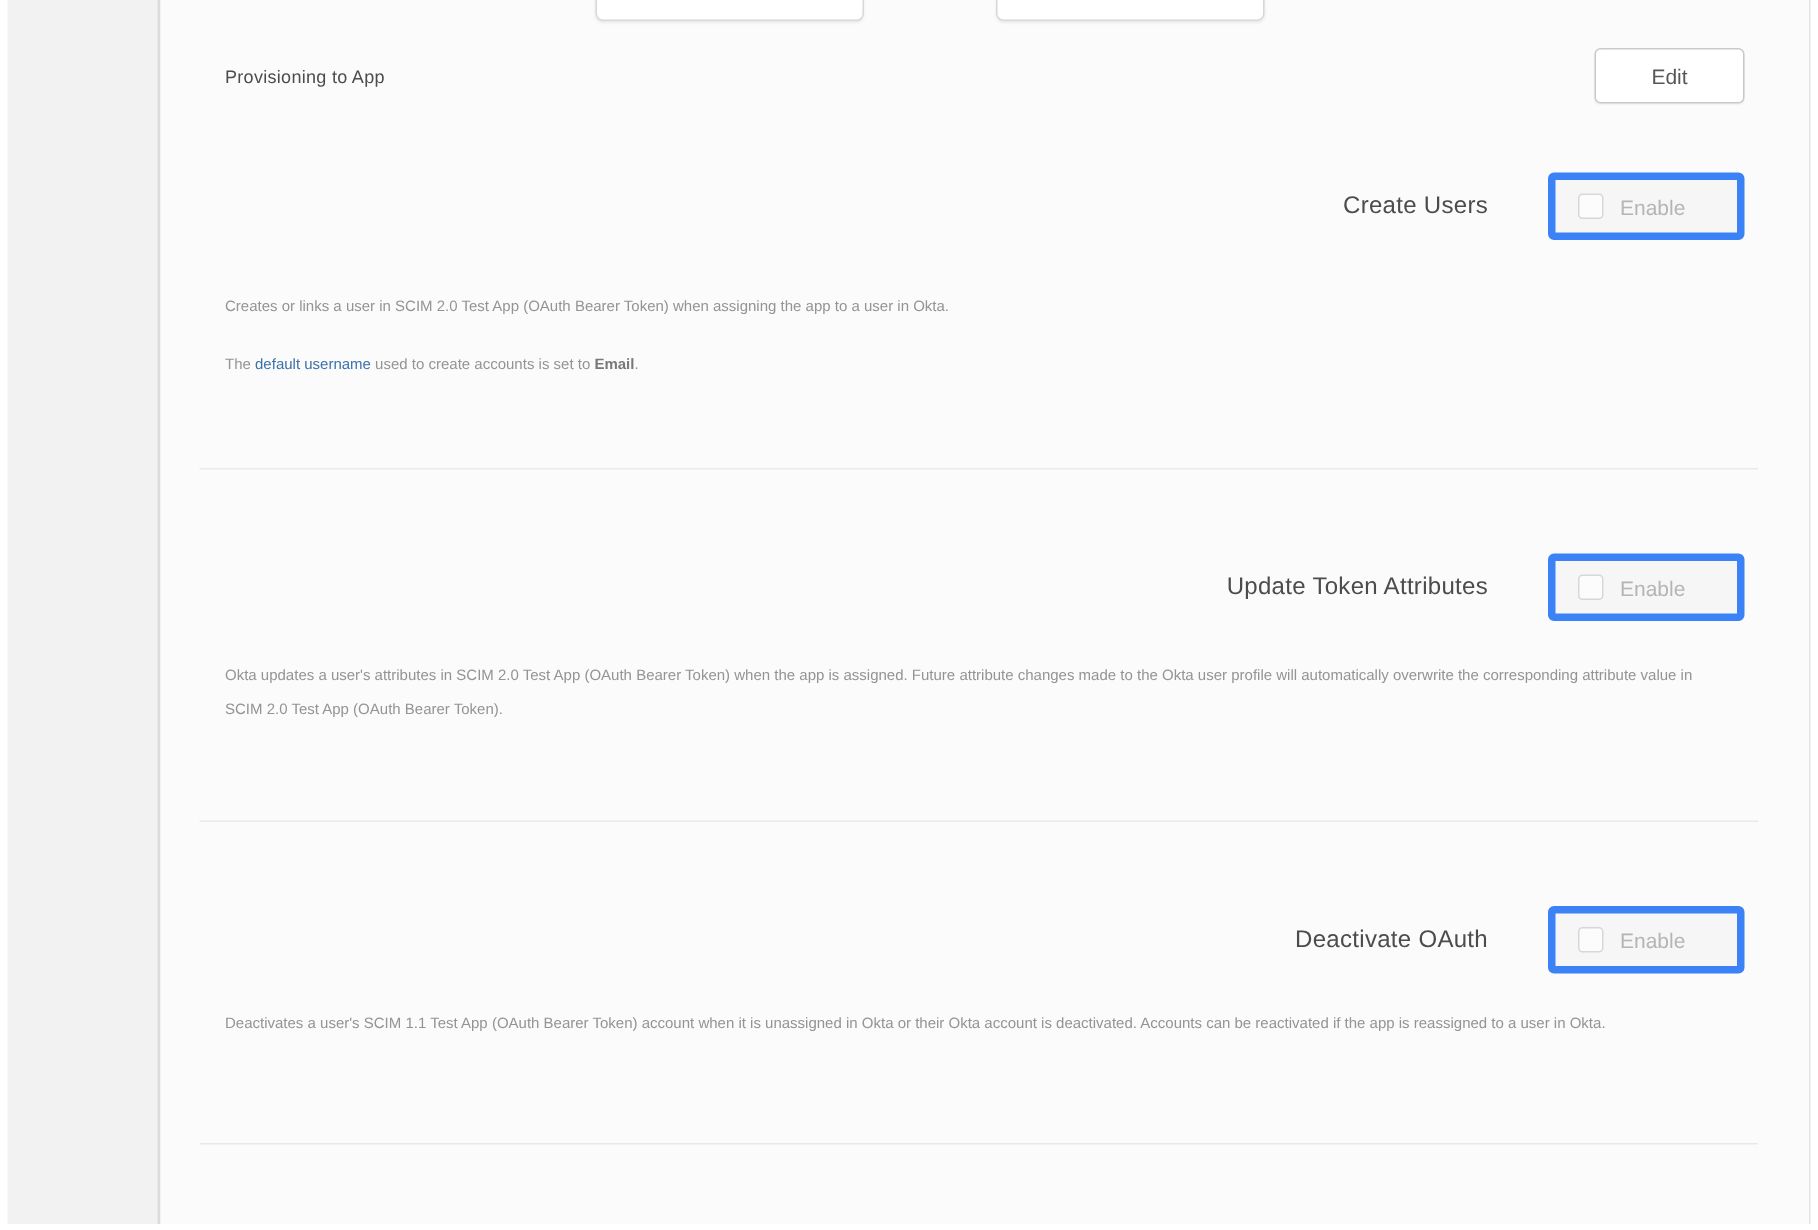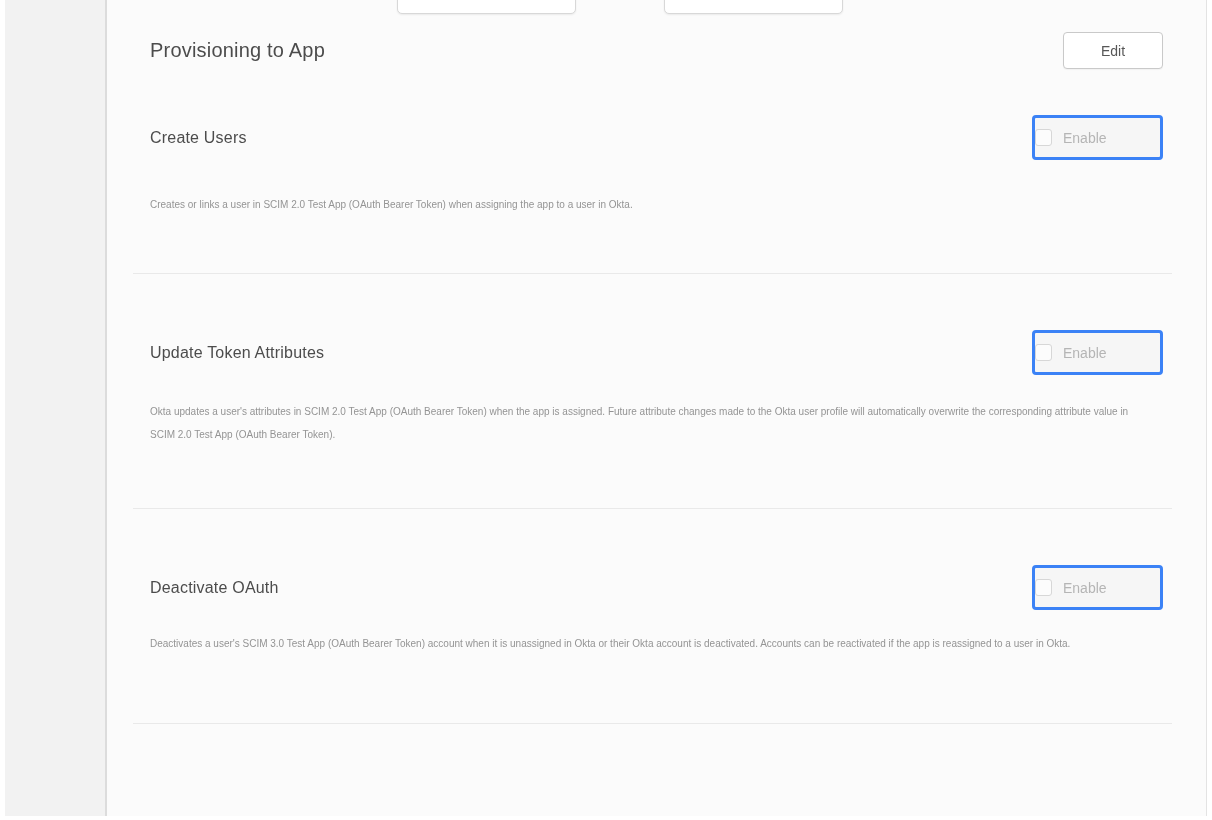"Provisioning to App" .panel-title { font-size: 20px -> 12px }
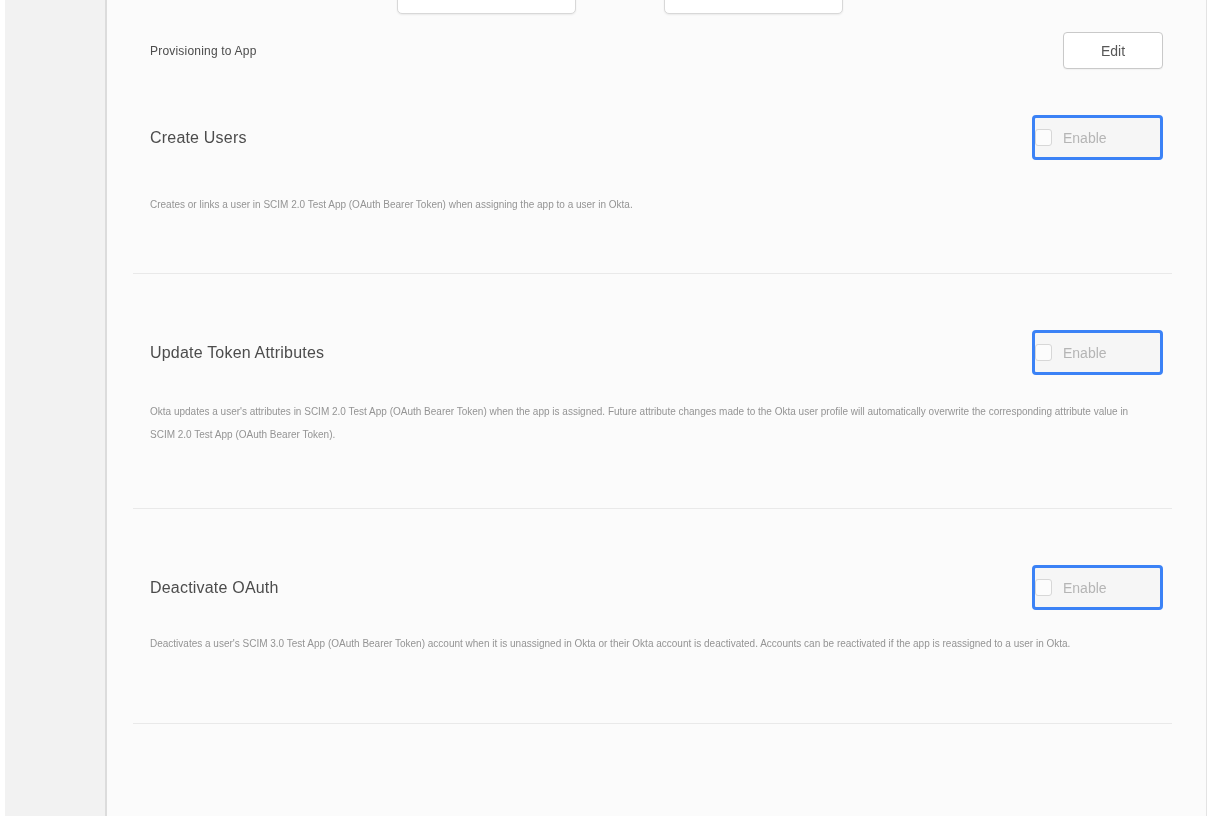"Create Users" .setting-head { gap: none -> 40px; justify-content: space-between -> flex-end }
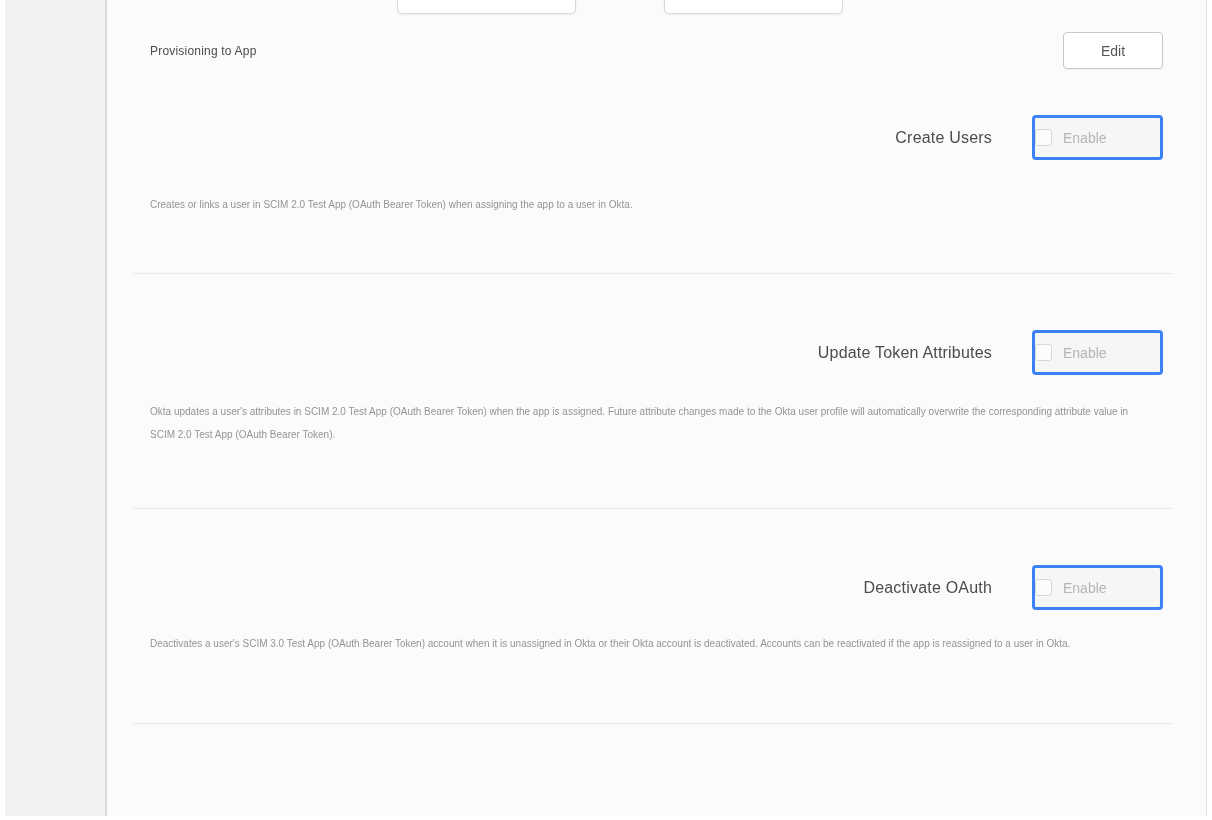"Enable" .enable-box { border: 3px solid #3b82f6 -> 5px solid #3b82f6; padding-left: none -> 15px }
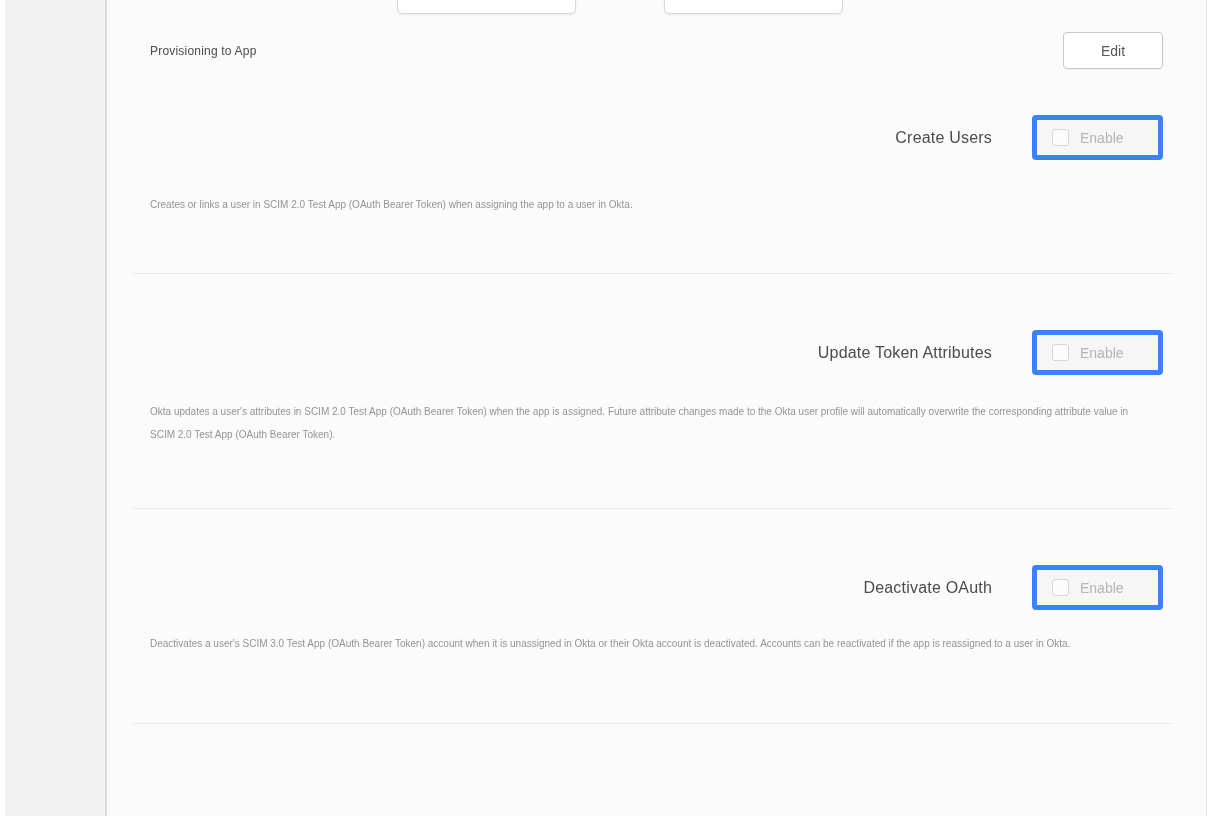"The default username used to" p.desc { html: none -> <p><span>The </span><a>default username</a><span> used to create accounts is set to </span><span>Email</span><span>.</span></p> }
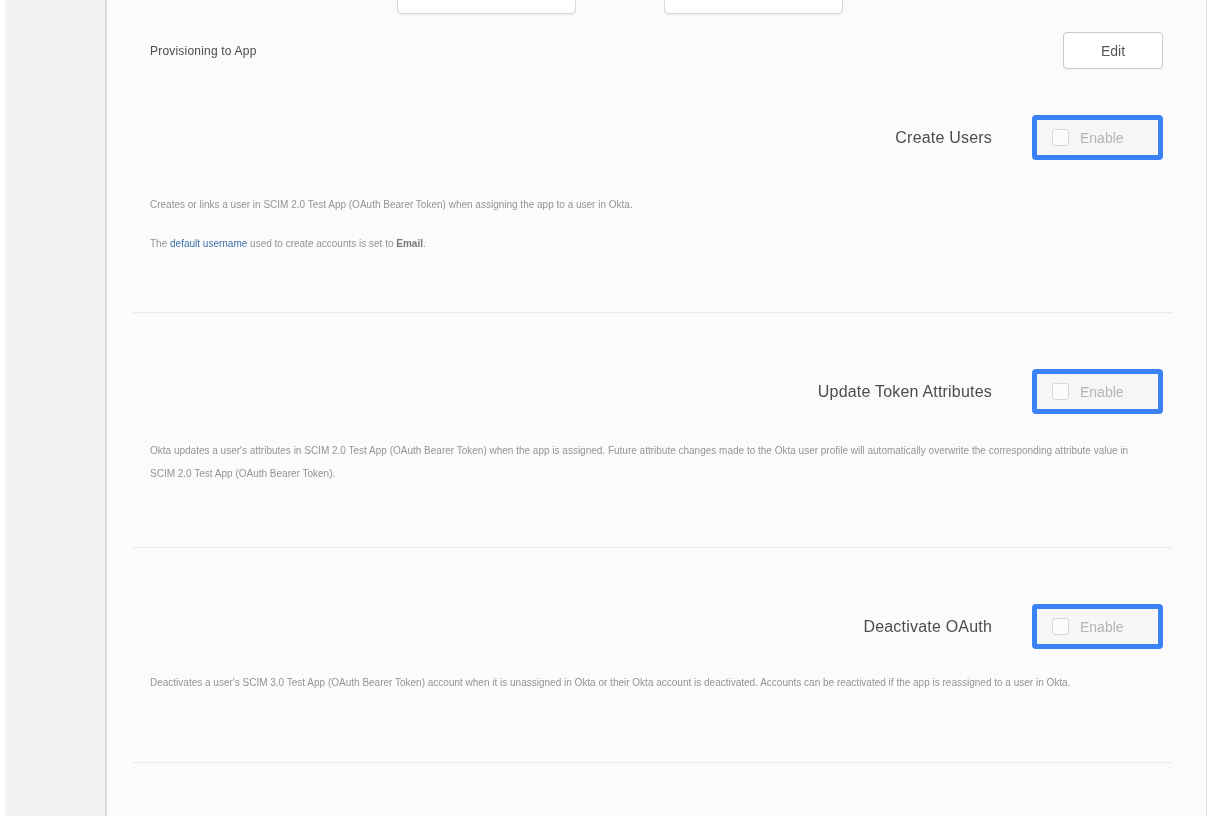"Deactivates a user's SCIM 3.0" p.desc { text: 3.0 -> 1.1 }
